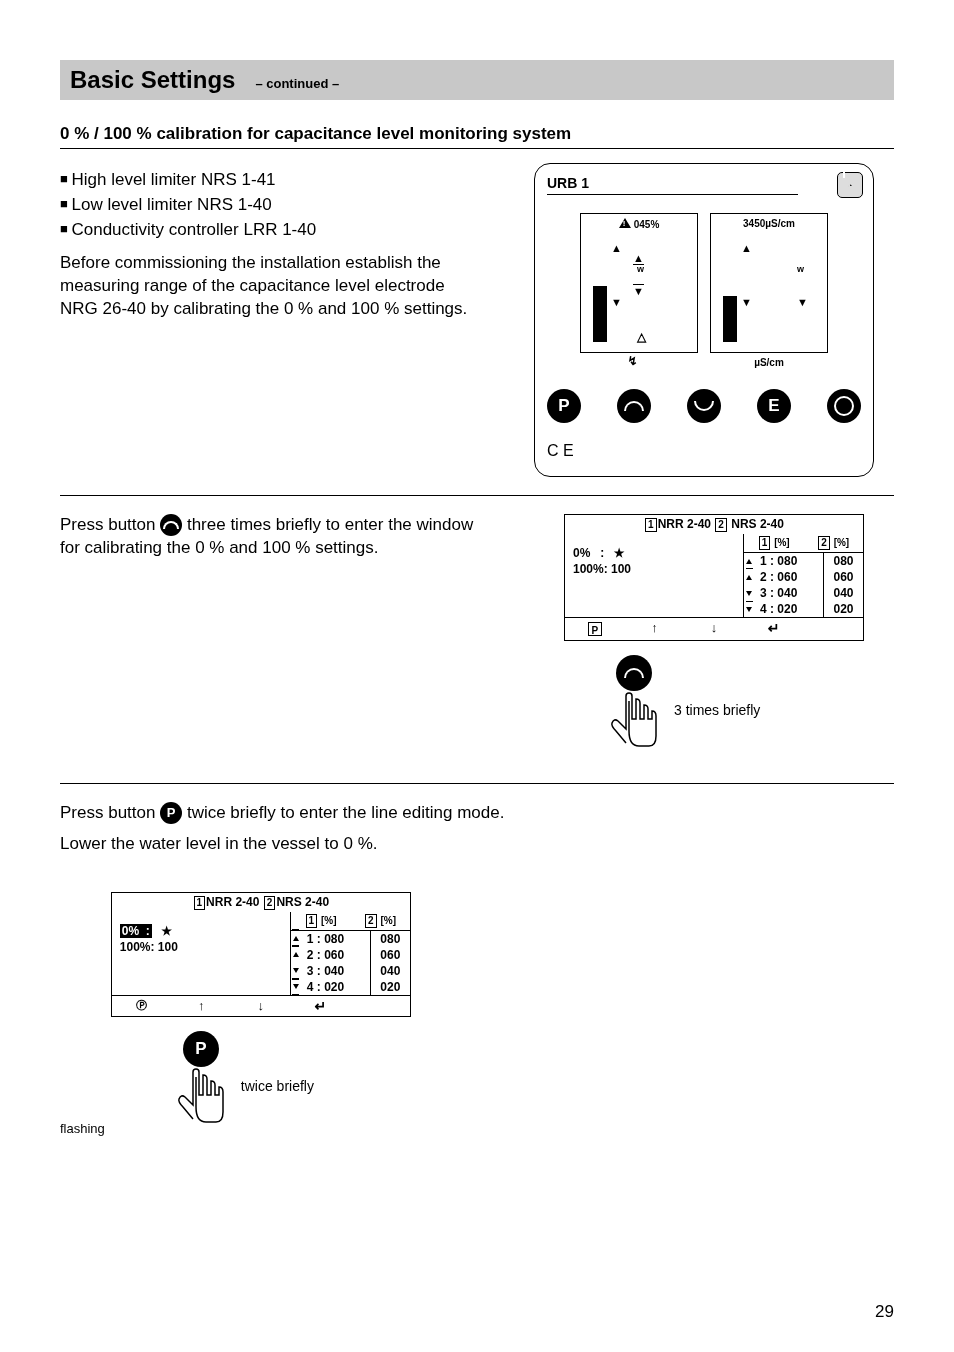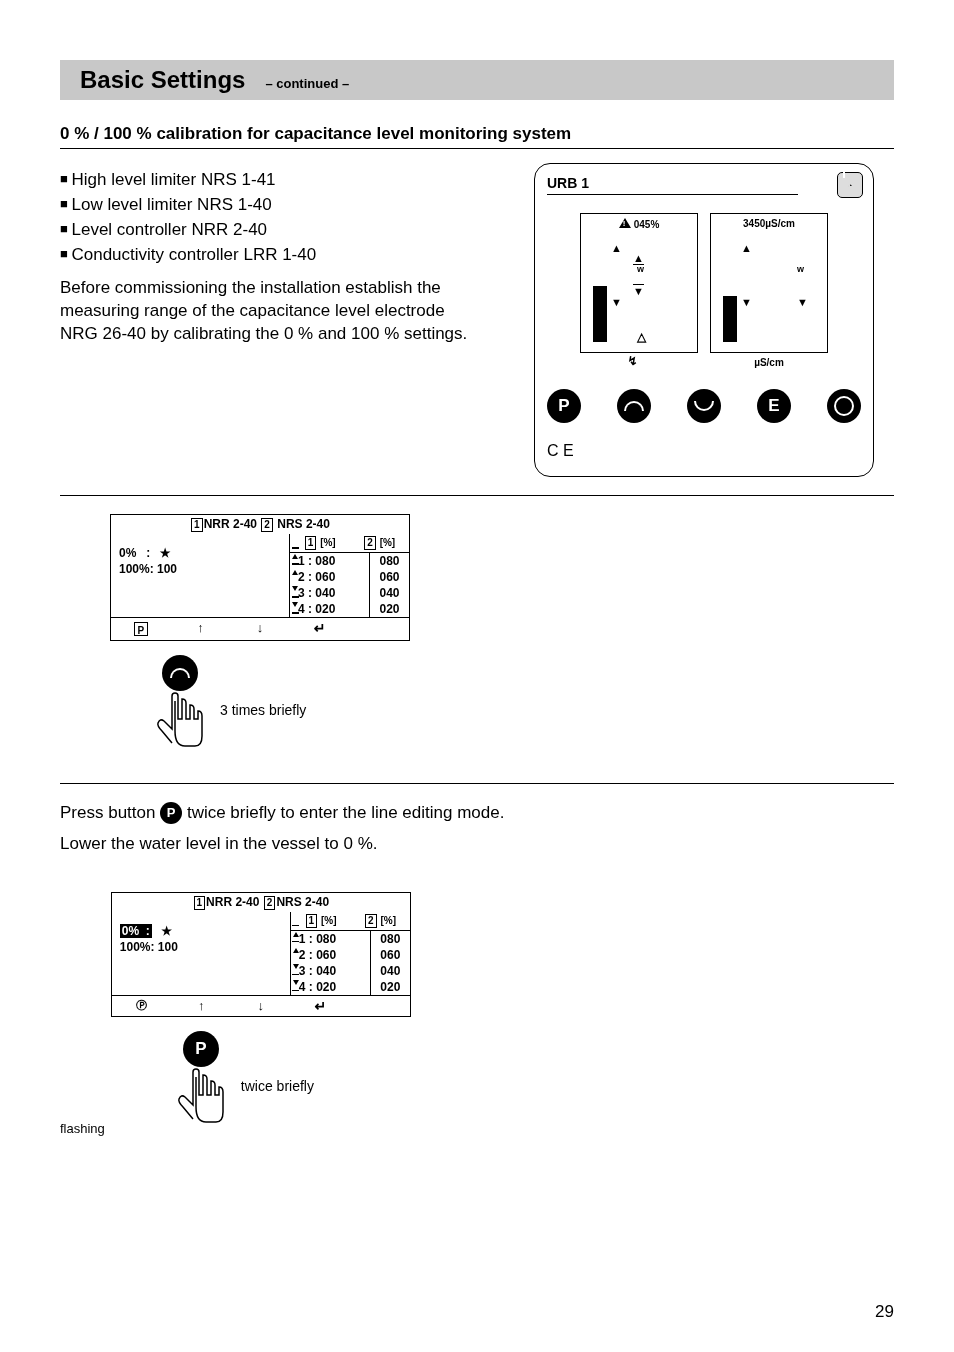"Basic Settings – continued –" .title-bar { padding: 6px 20px -> 6px 10px }
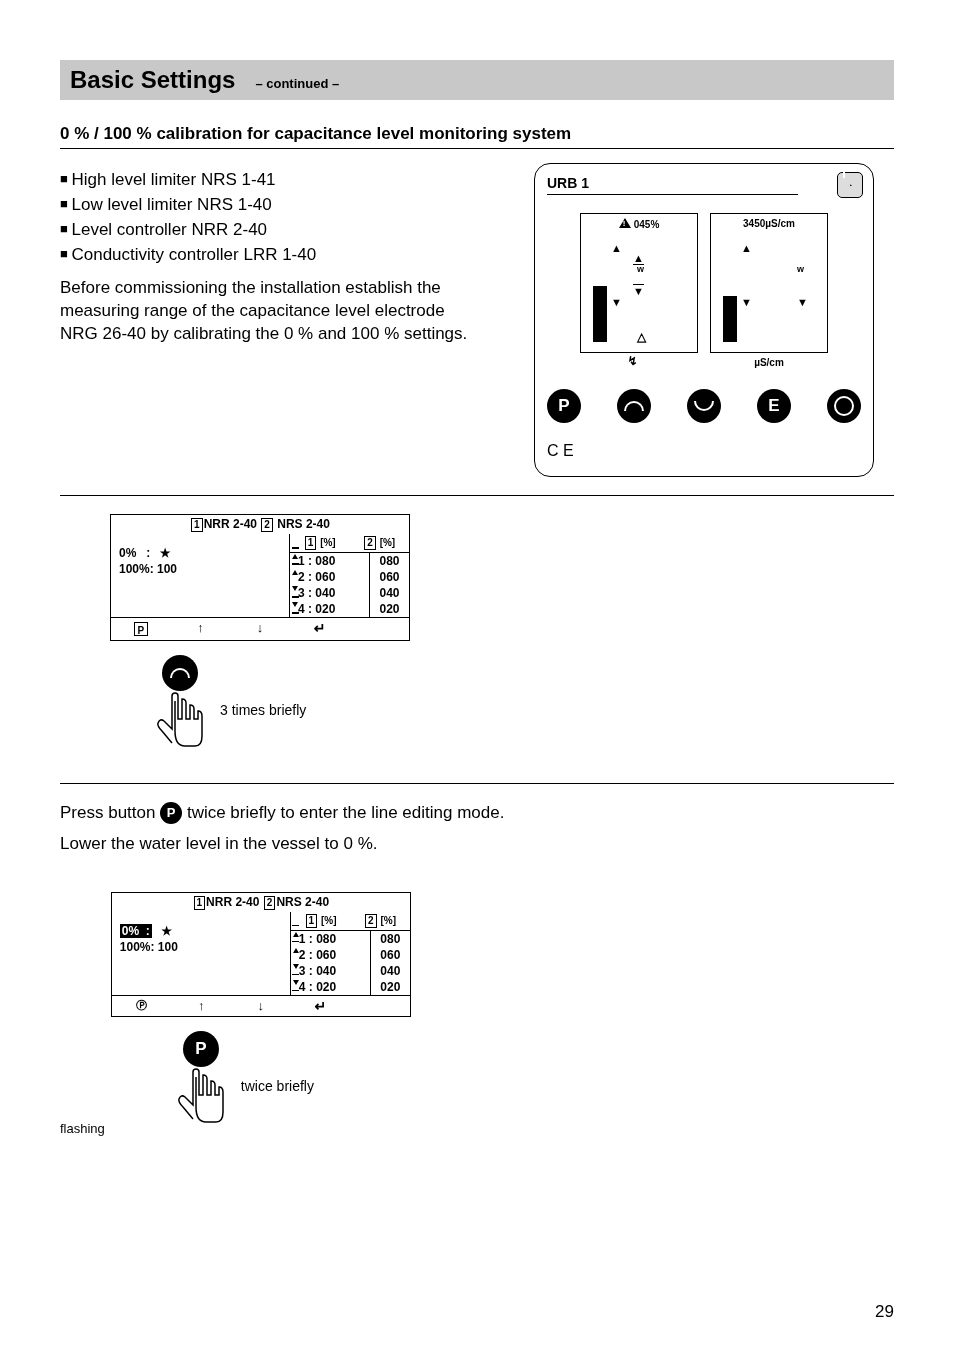"Level controller NRR 2-40" li { html: <li>Level controller NRR 2-40</li> -> none }
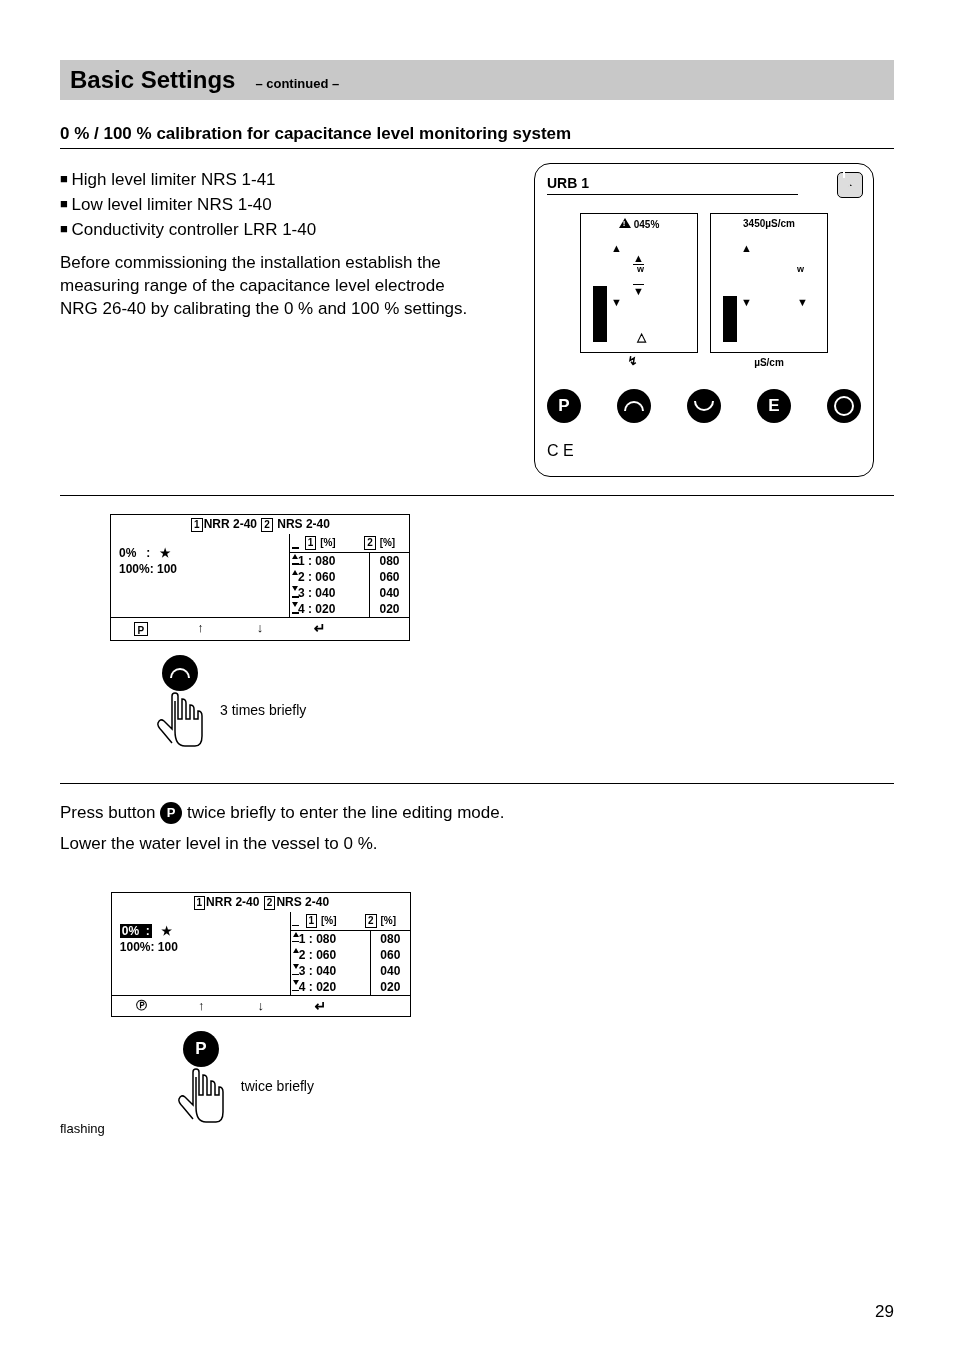"Press button three times briefly" div.left-col { html: none -> <div> <p> <span>Press button </span> <span></span> <span> three times briefly to enter the window for calibrating the 0 % and 100 % settings.</span> </p> </div> }
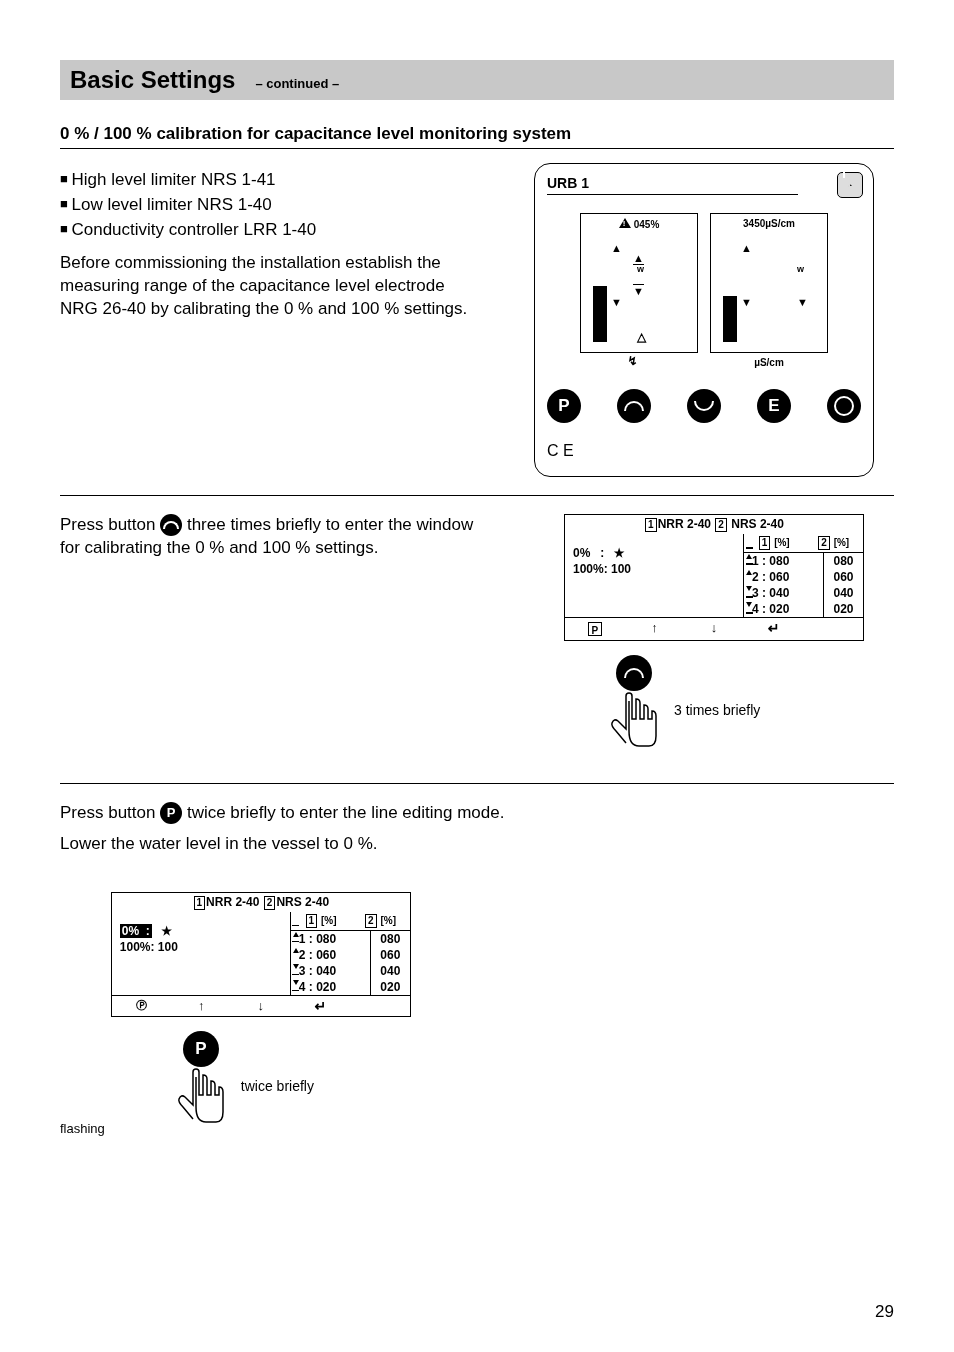"1 : 080" .lcd-rrow .c1 { align-items: none -> center; gap: 0 -> 8px }
